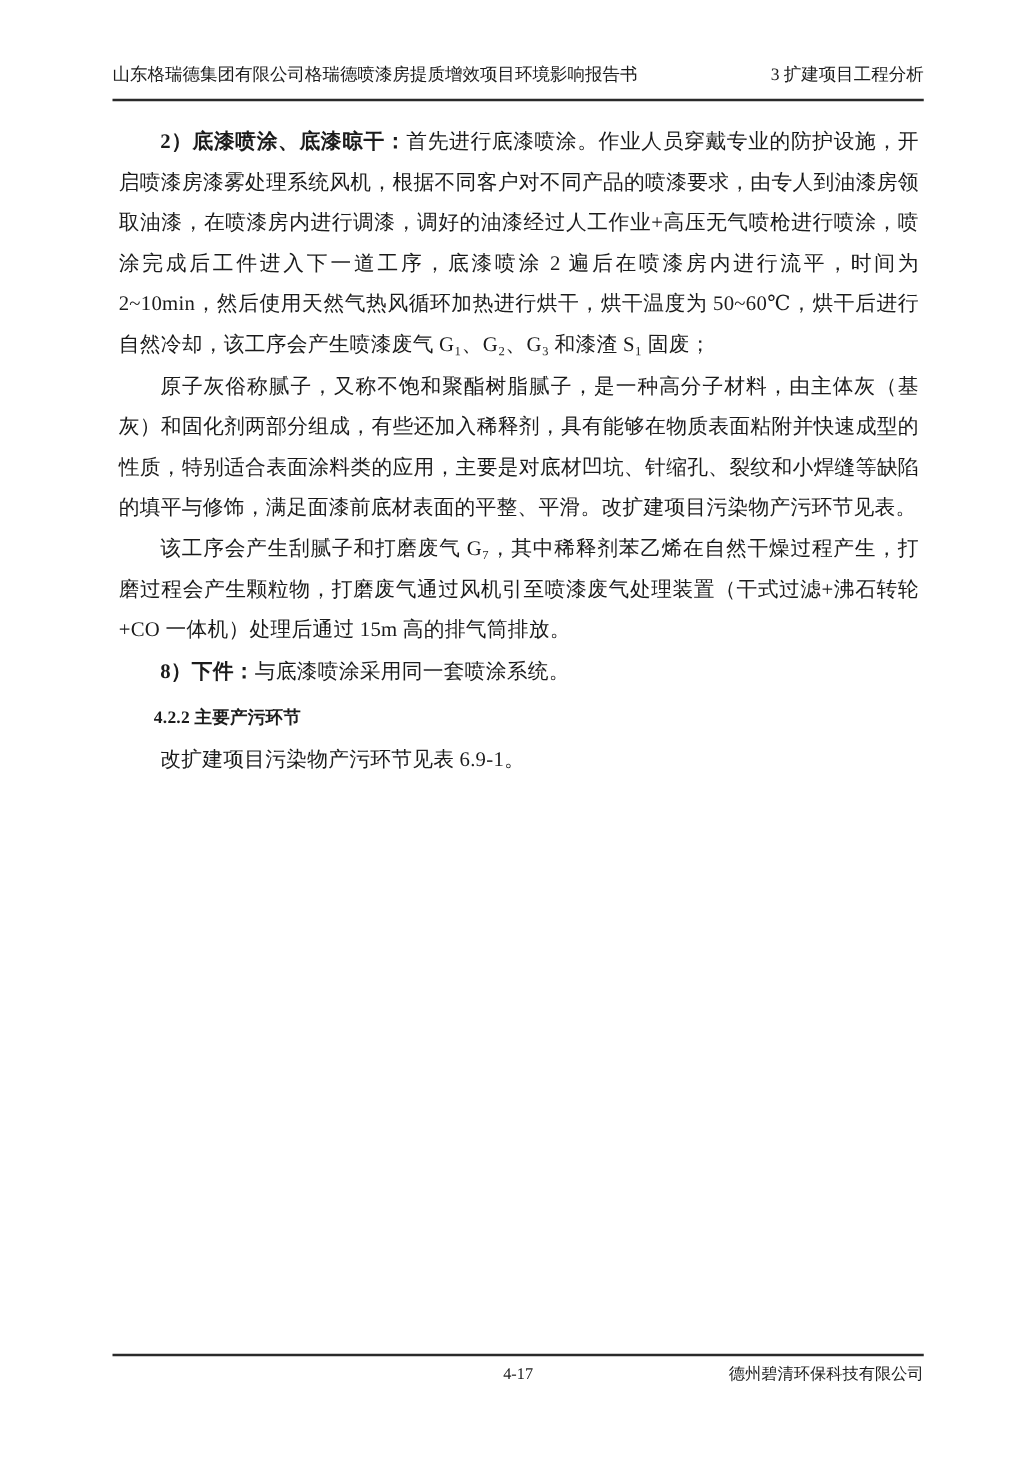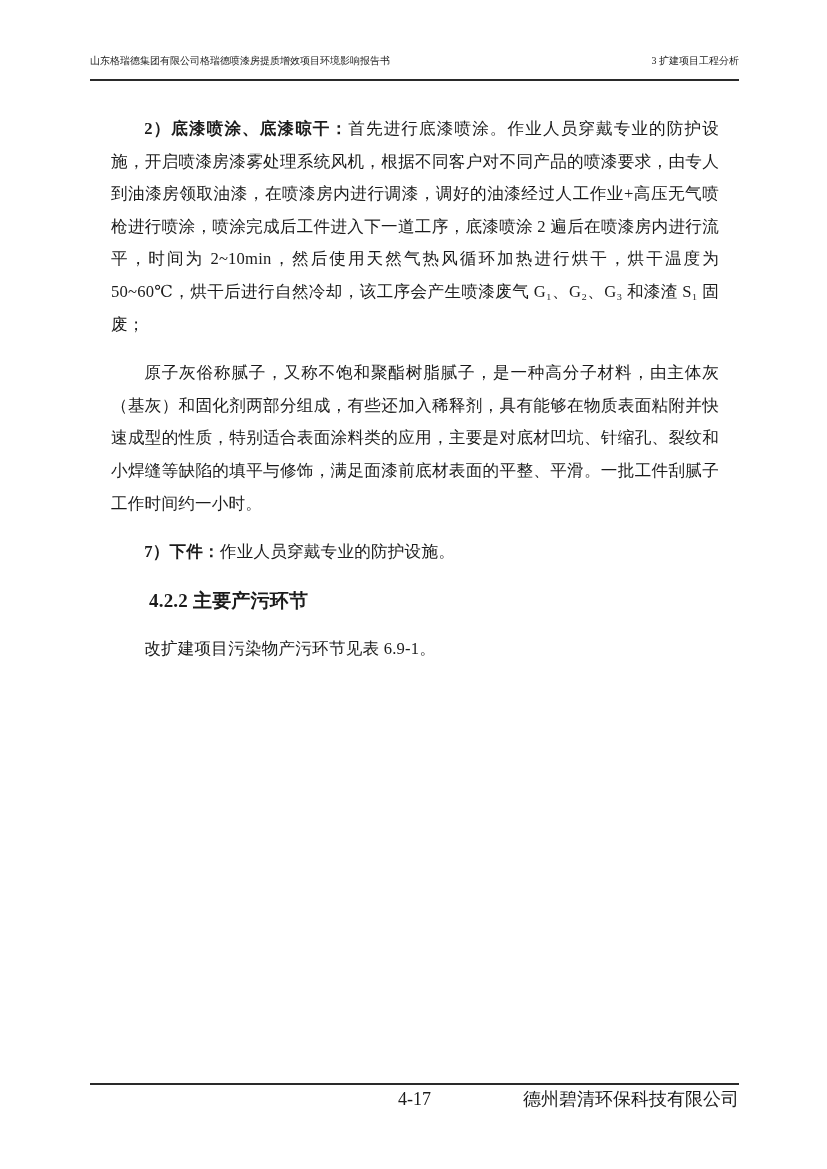"山东格瑞德集团有限公司格瑞德喷漆房提质增效项目环境影响报告书" .header { font-size: 10px -> 14px }
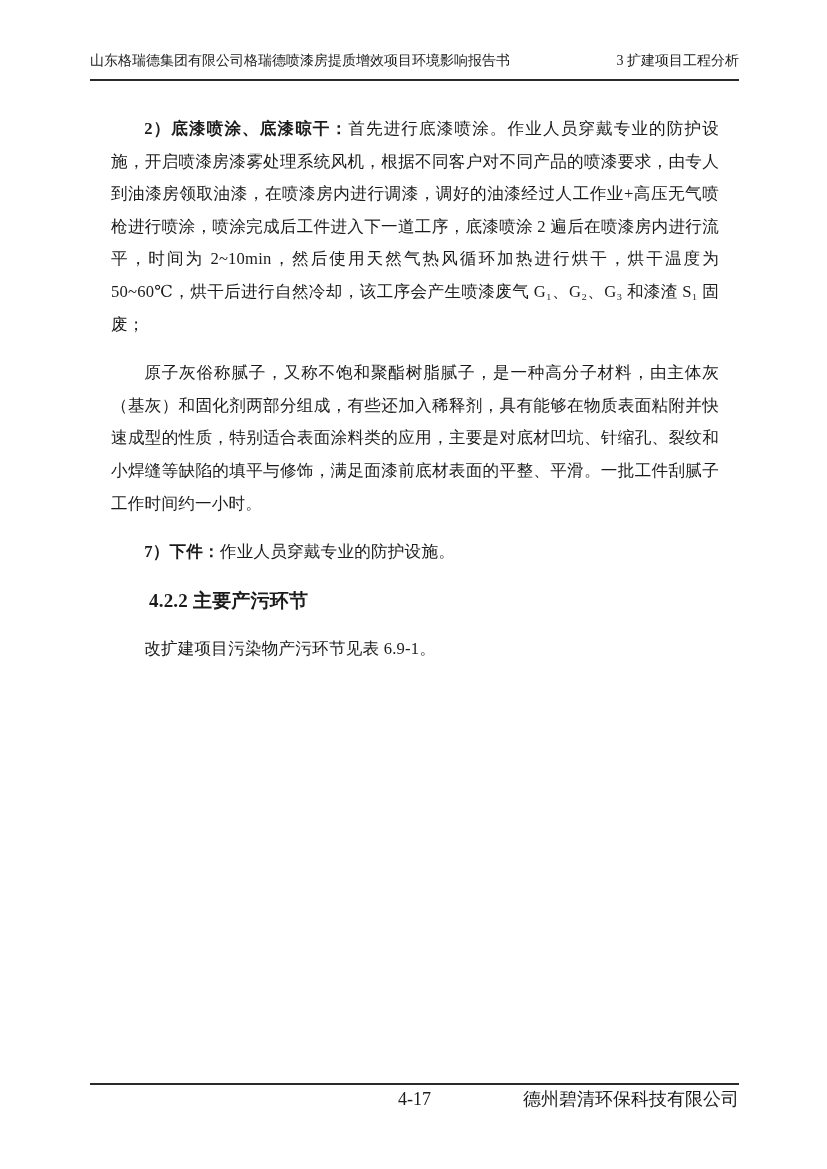"2）底漆喷涂、底漆晾干：首先进行底漆喷涂。作业人员穿戴专业的防护设施，开启喷漆房" .content p { margin: 16px -> 0 }
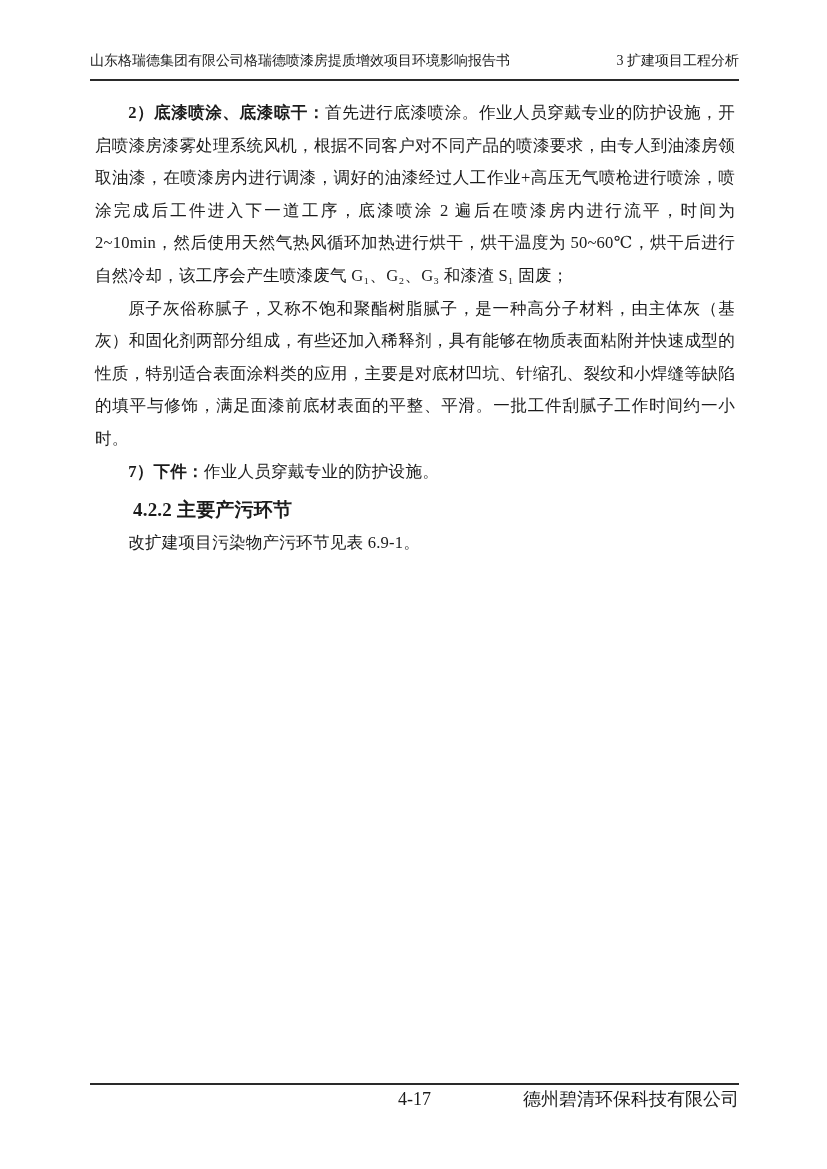"原子灰俗称腻子，又称不饱和聚酯树脂腻子，是一种高分子材料，由主体灰（基灰）和固化" span { text: 一批工件刮腻子工作时间约一小时 -> 改扩建项目污染物产污环节见表 }
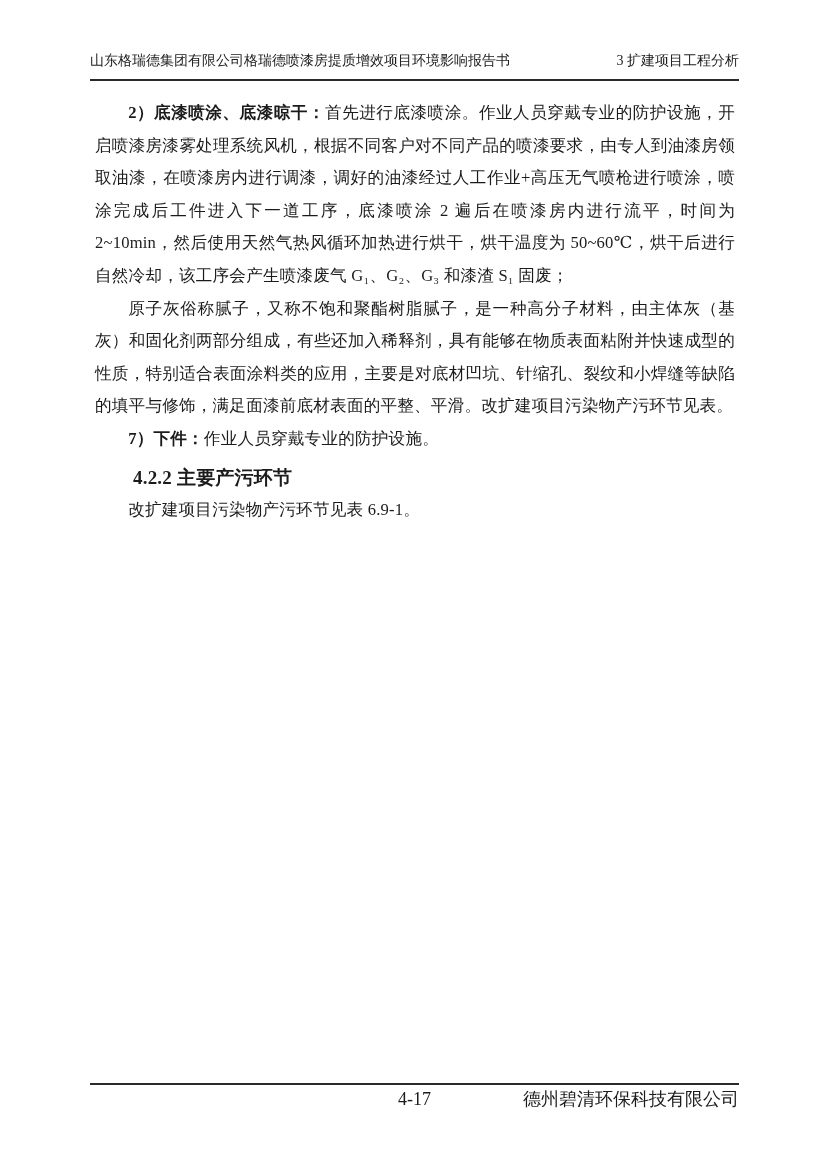"该工序会产生刮腻子和打磨废气" p { html: none -> <p><b></b><span>该工序会产生刮腻子和打磨废气 G₇，其中稀释剂苯乙烯在自然干燥过程产生，打磨过程会产生颗粒物，打磨废气通过风机引至喷漆废气处理装置（干式过滤+沸石转轮+CO 一体机）处理后通过 15m 高的排气筒排放。</span></p> }
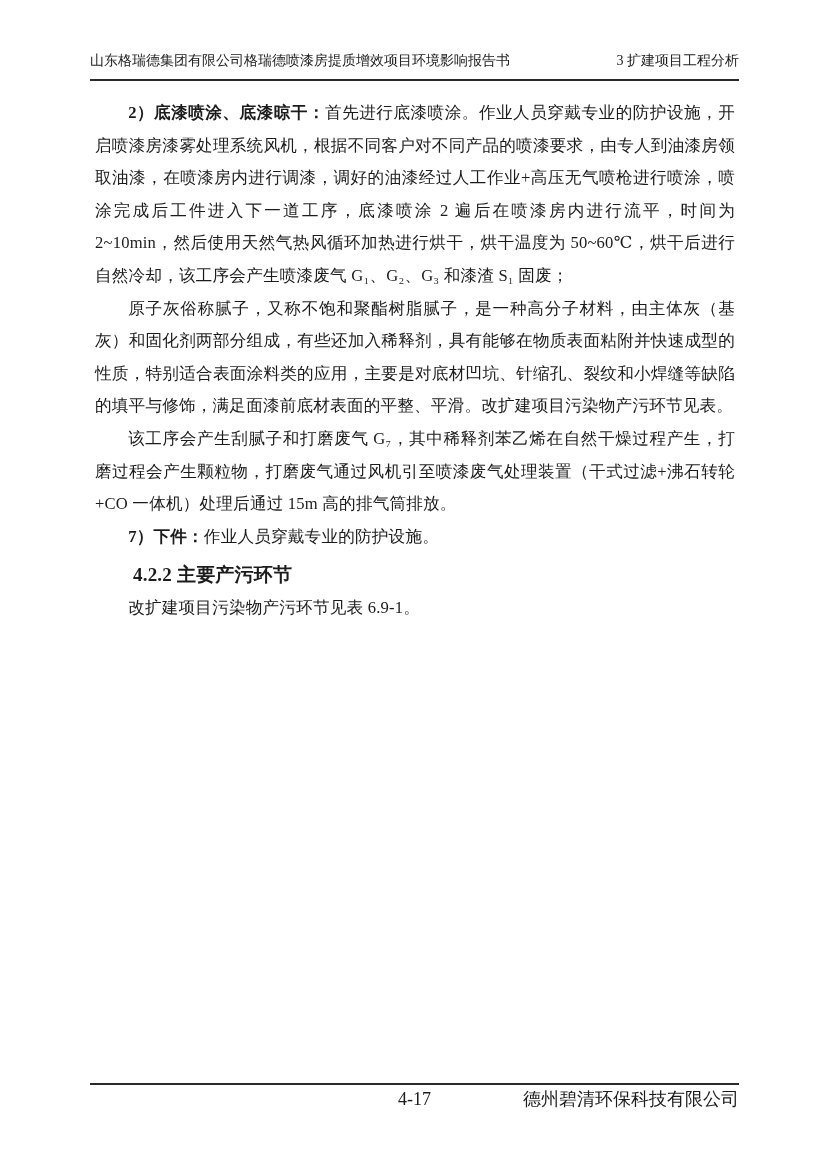"7）下件：" b.lead { text: 7 -> 8 }
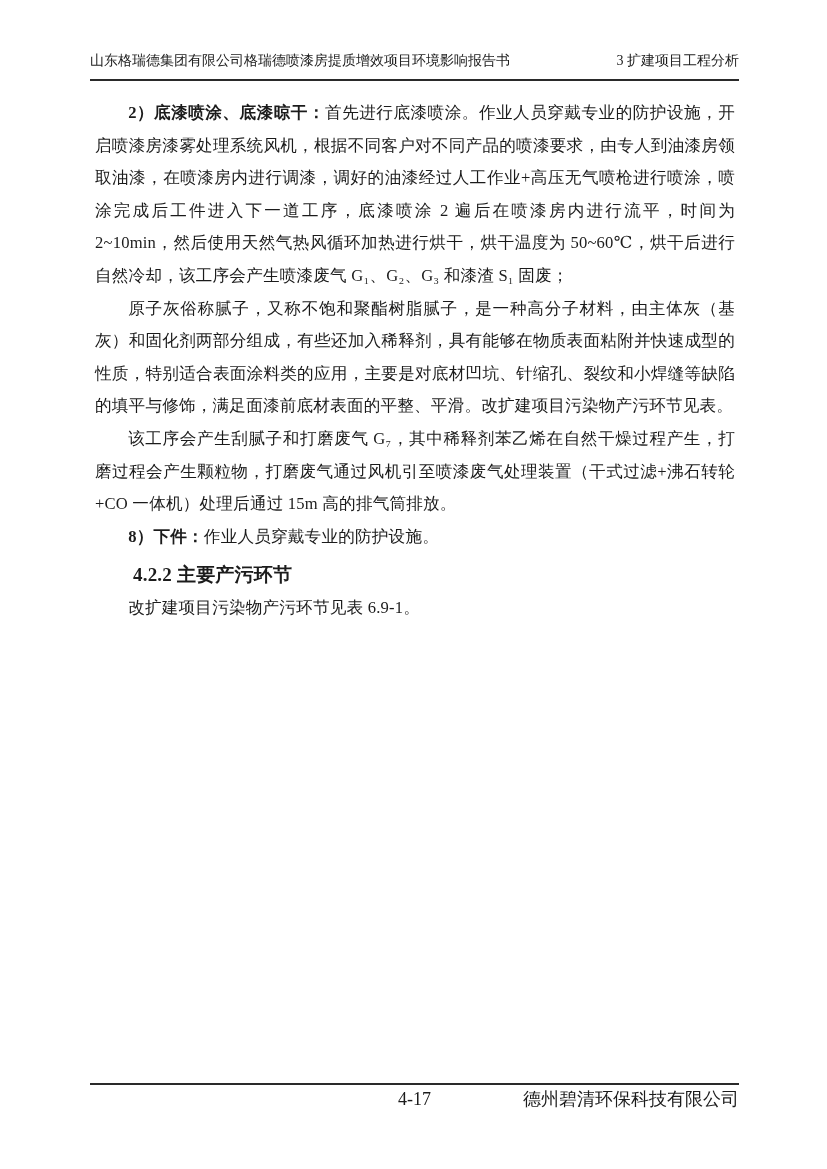"作业人员穿戴专业的防护设施。" span { text: 作业人员穿戴专业的防护设施 -> 与底漆喷涂采用同一套喷涂系统 }
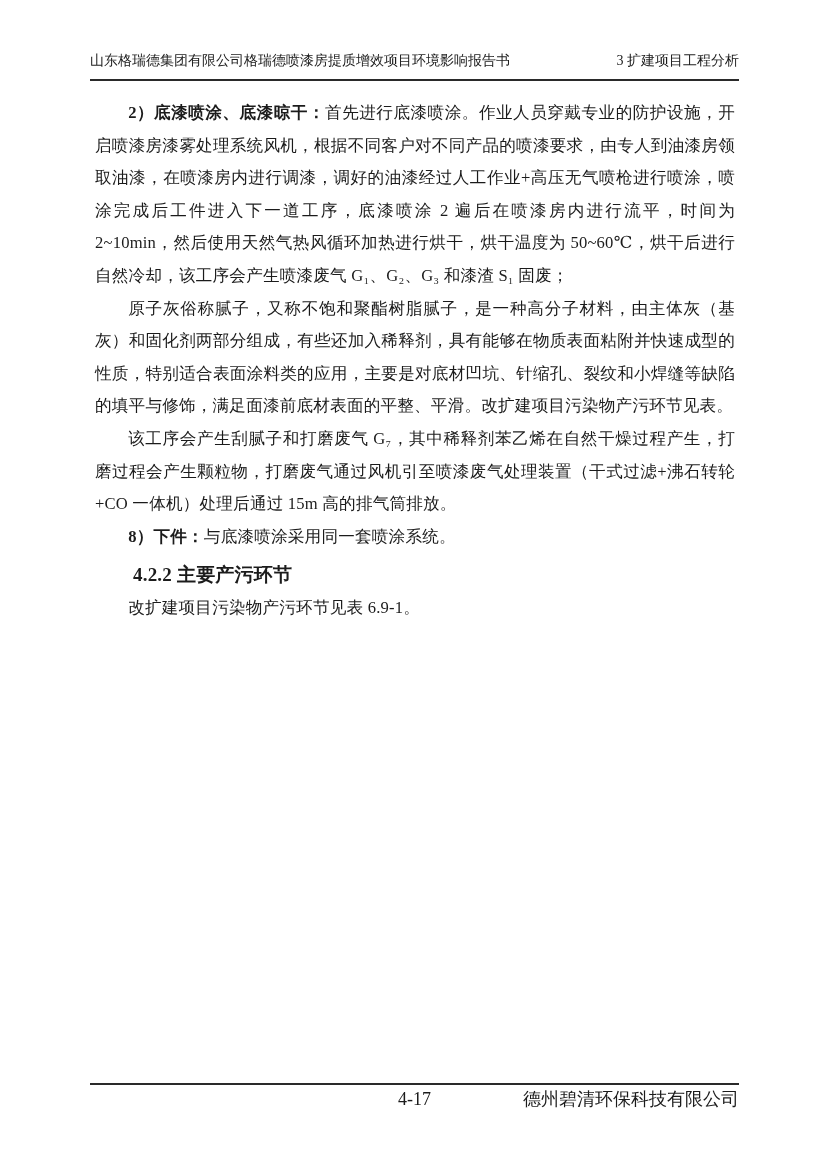"4.2.2 主要产污环节" .section-heading { font-size: 19px -> 14px }
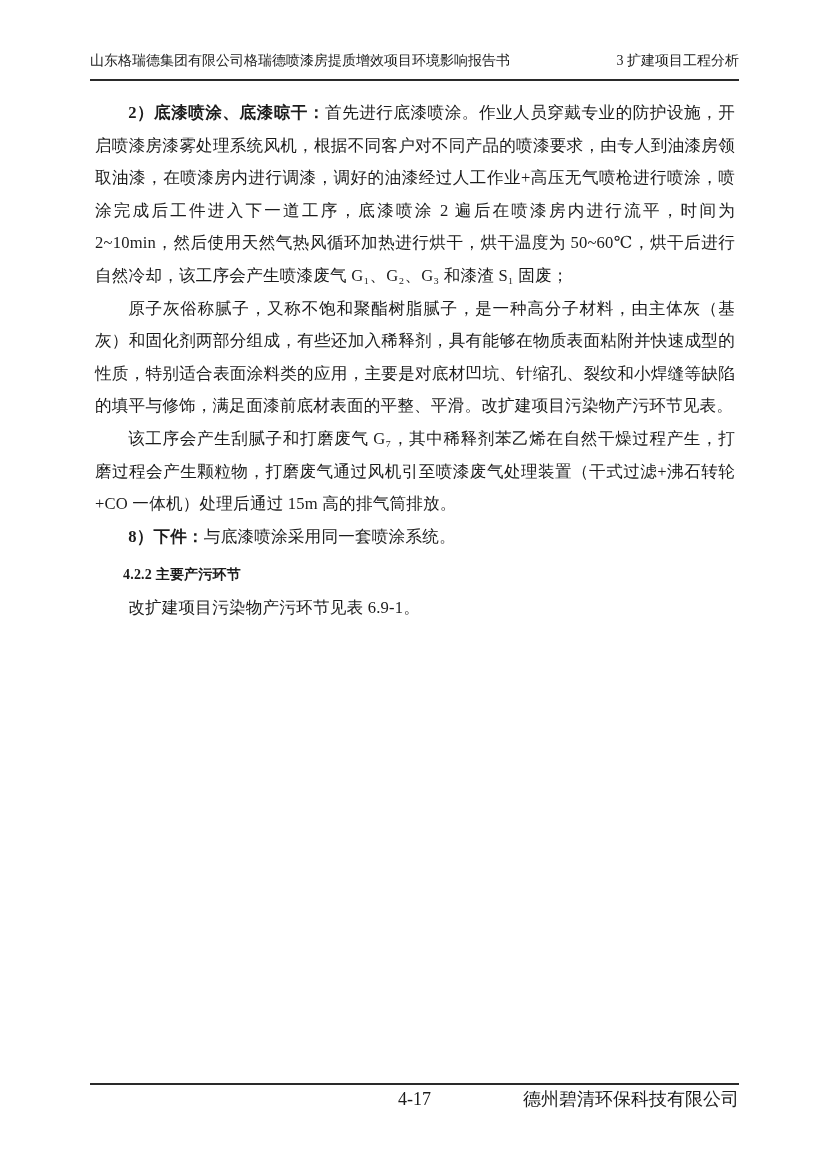"4-17" .footer { font-size: 18px -> 13px }
